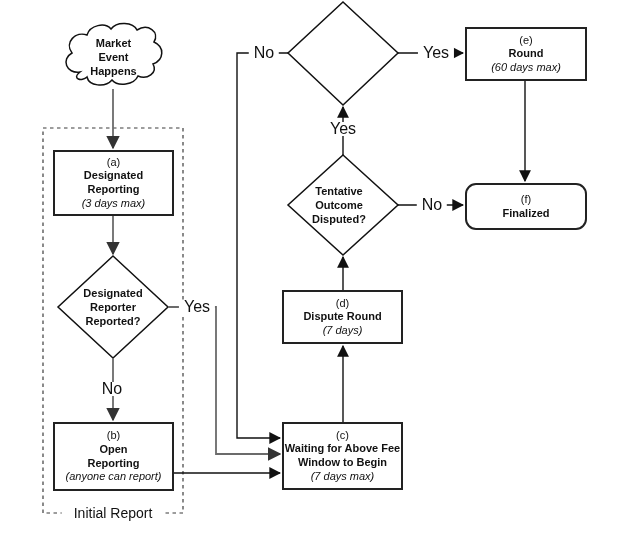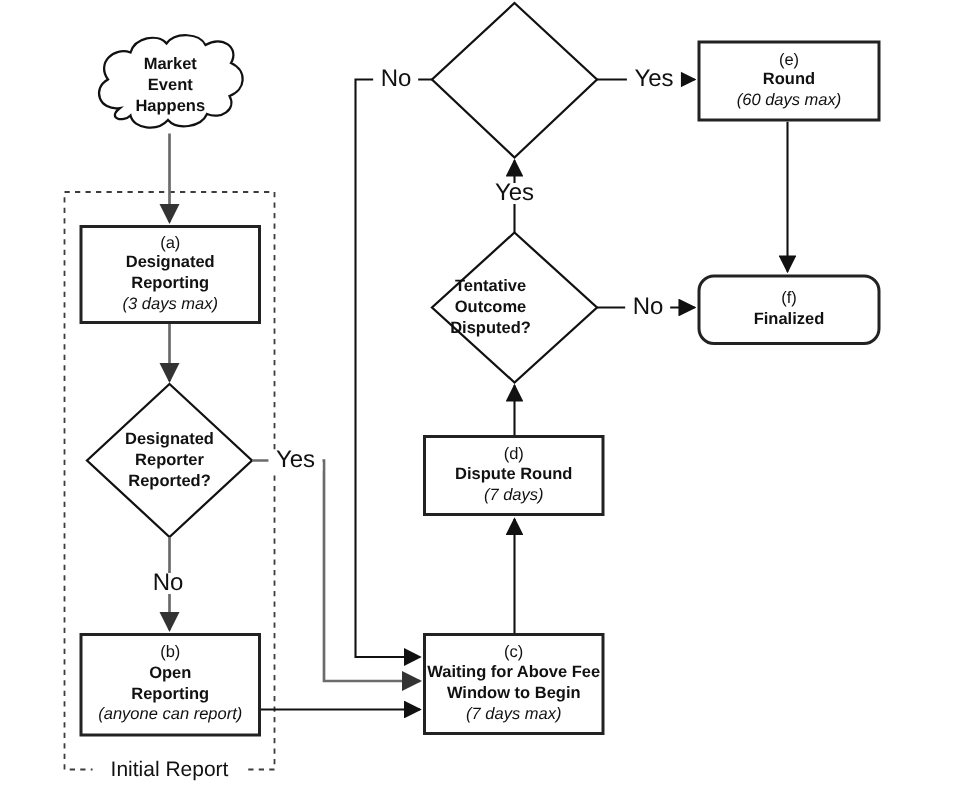"Tentative" #label-diamond3 { left: 272px -> 284px }
